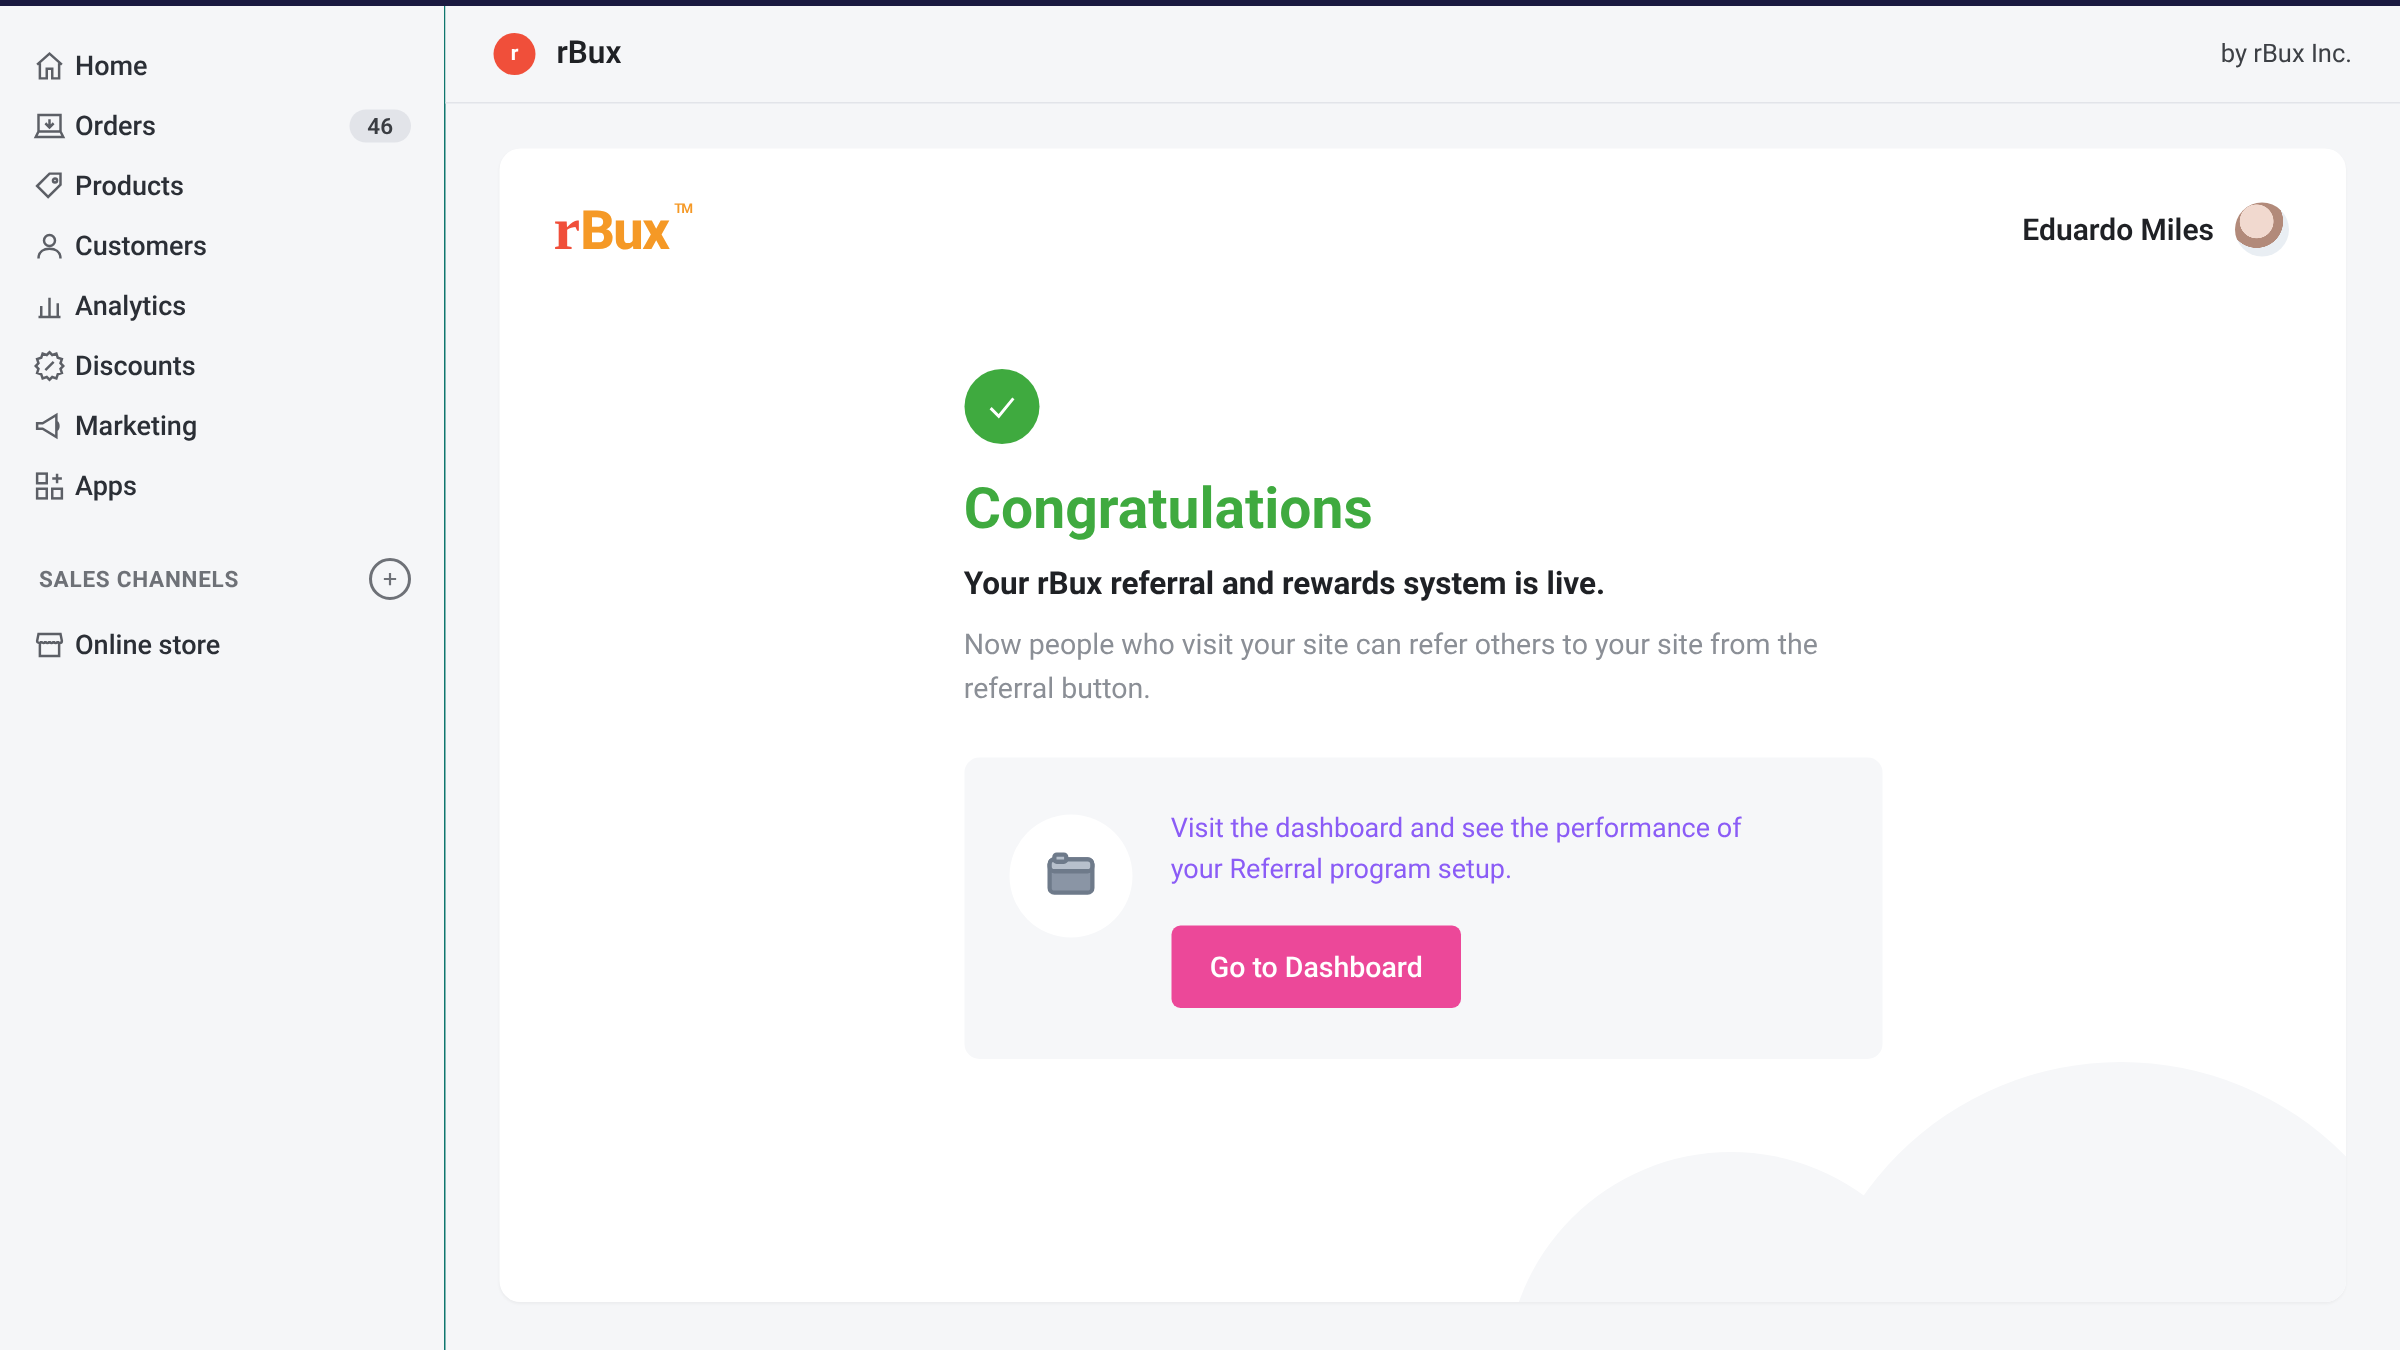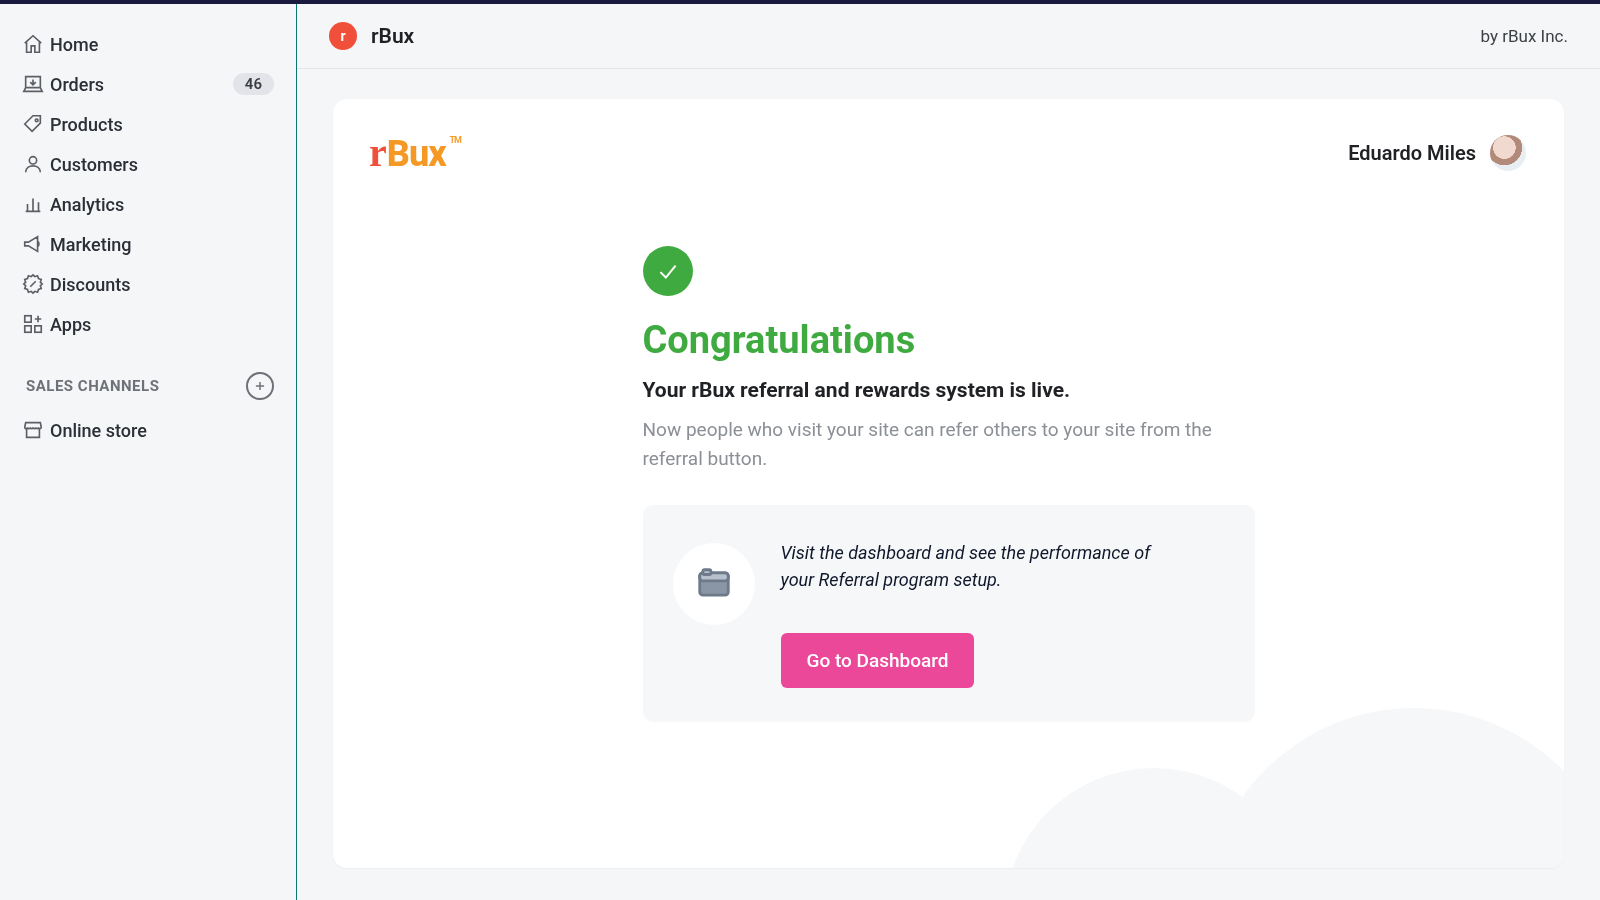"Marketing" div.nav-item { order: before "Discounts" -> after "Discounts" }
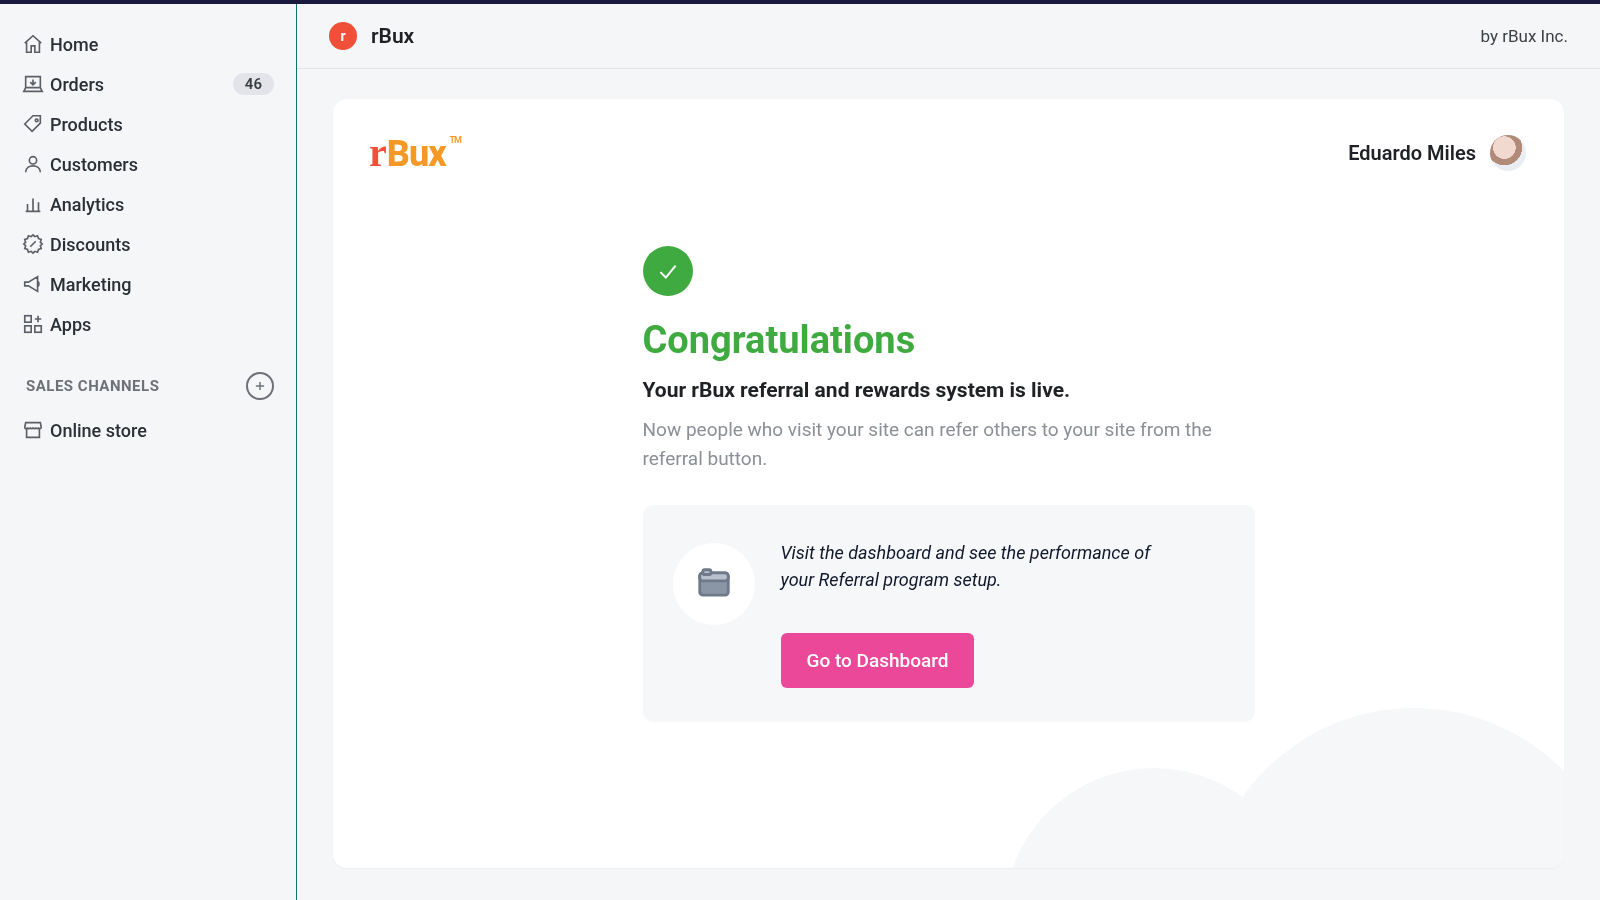"Visit the dashboard and see" .dash-content .dash-desc { color: #0f172a -> #8b5cf6; font-style: italic -> none; margin-bottom: 40px -> 24px }
